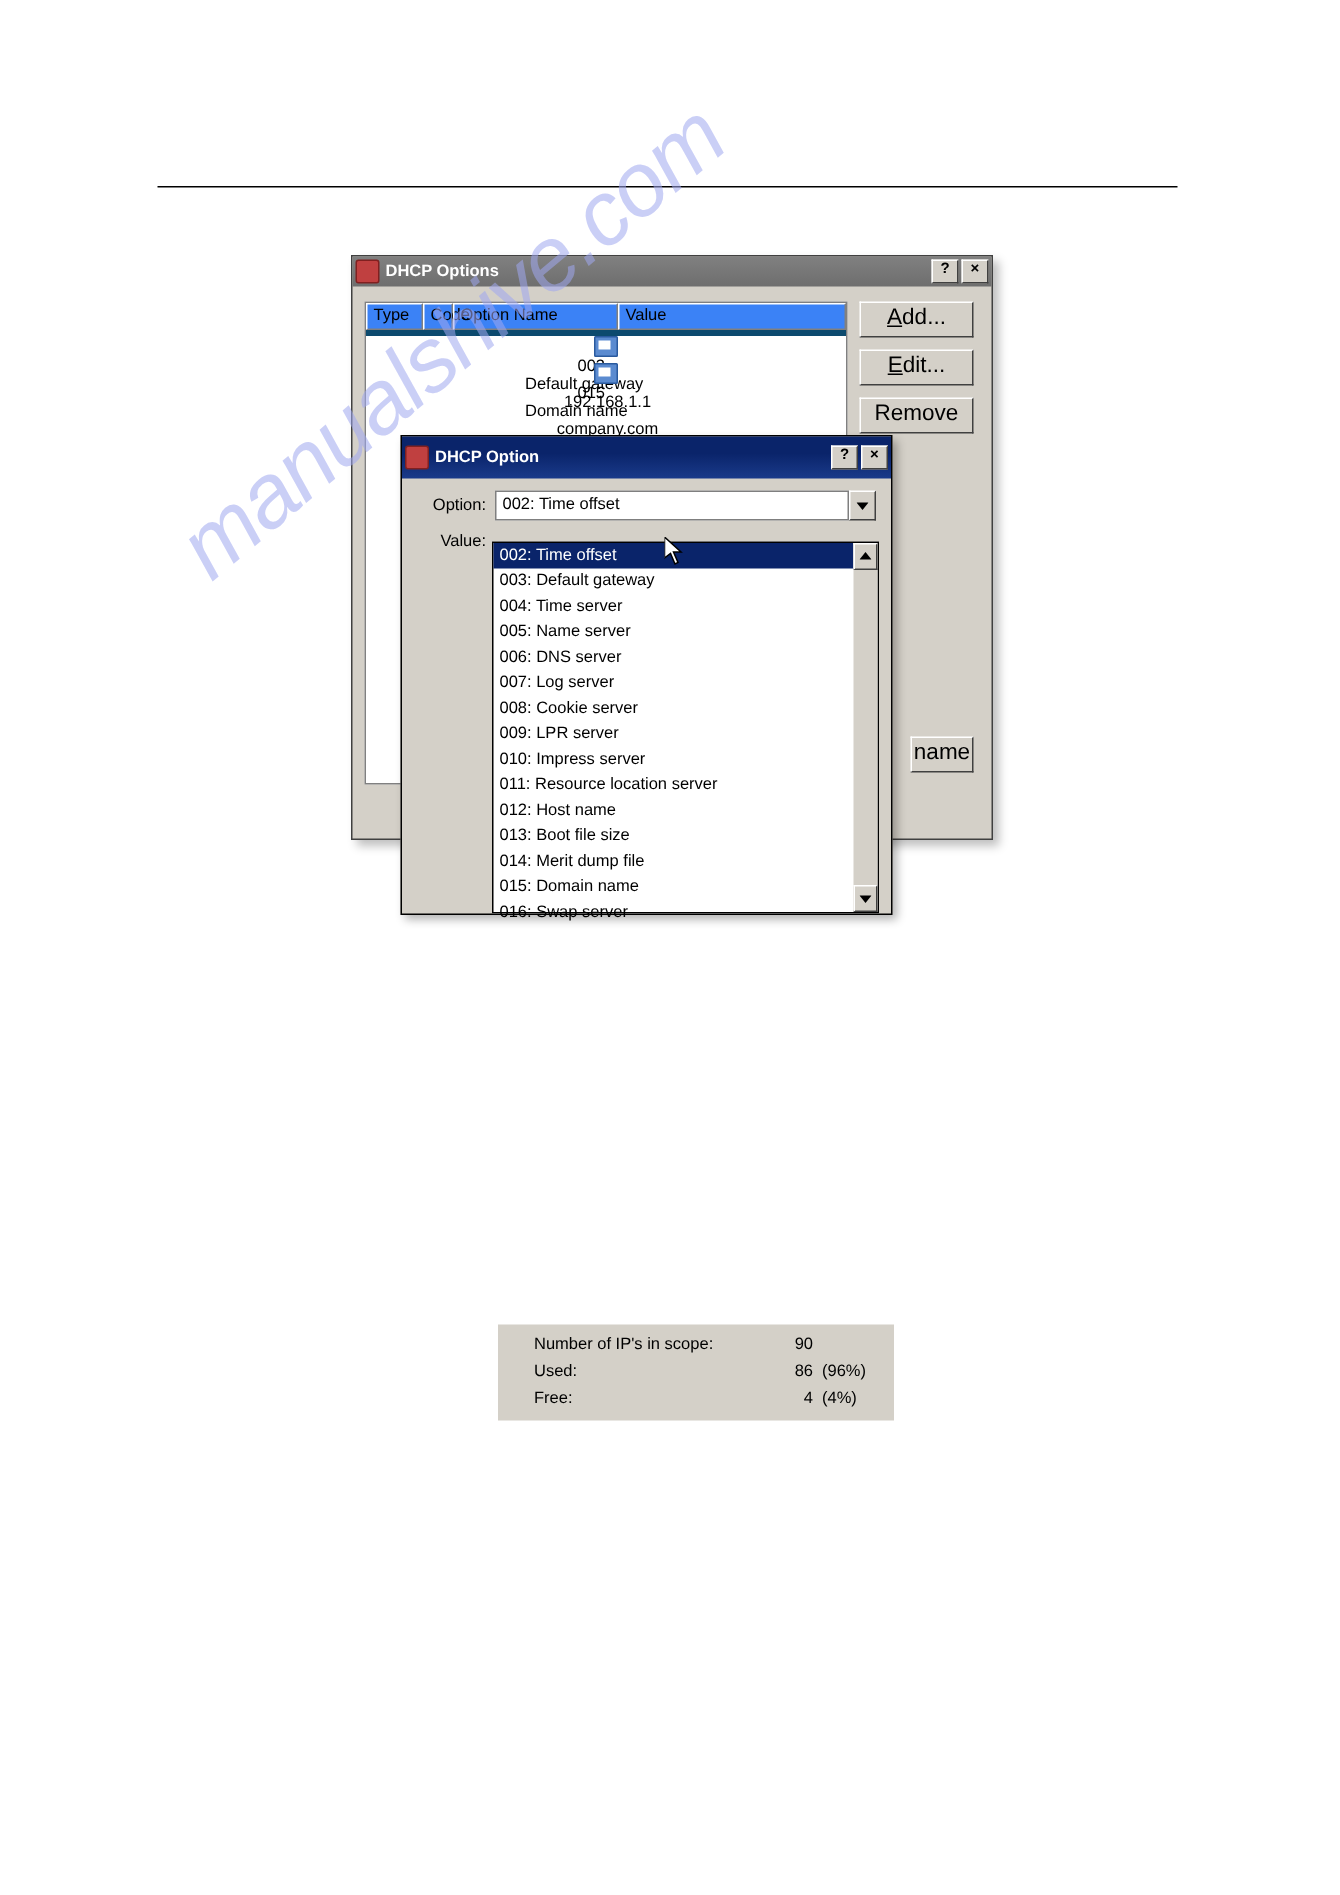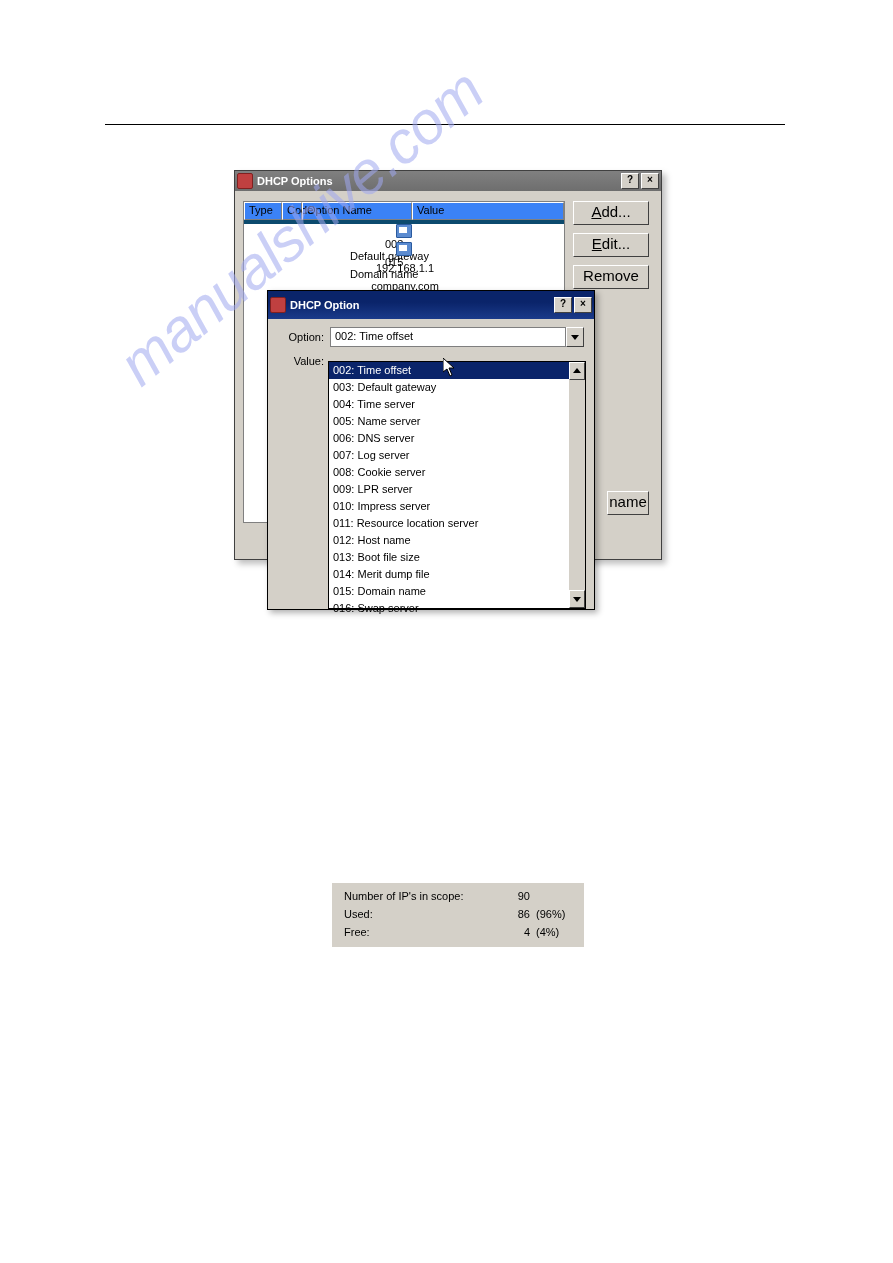"Number of IP's in scope:" .stats-box { padding: 4px 8px 6px 12px -> 4px 8px 6px 24px }
